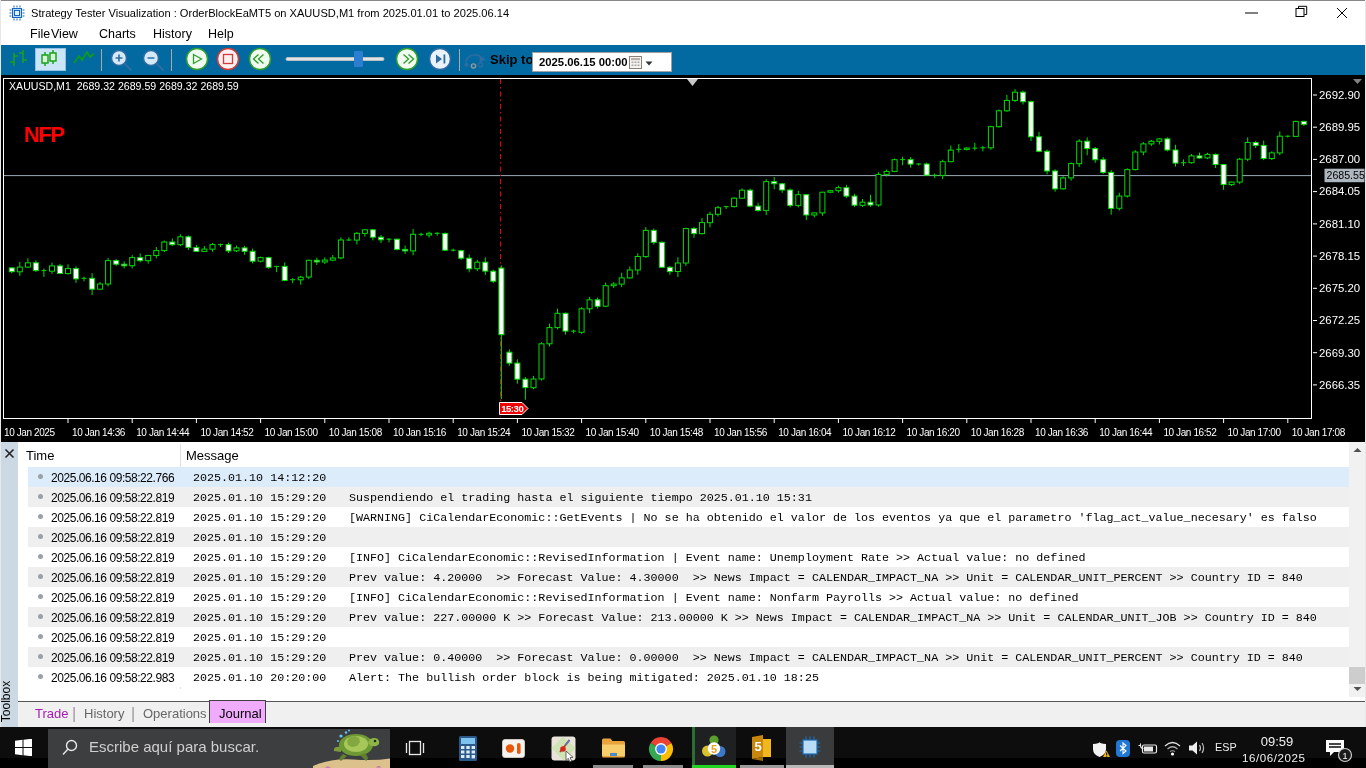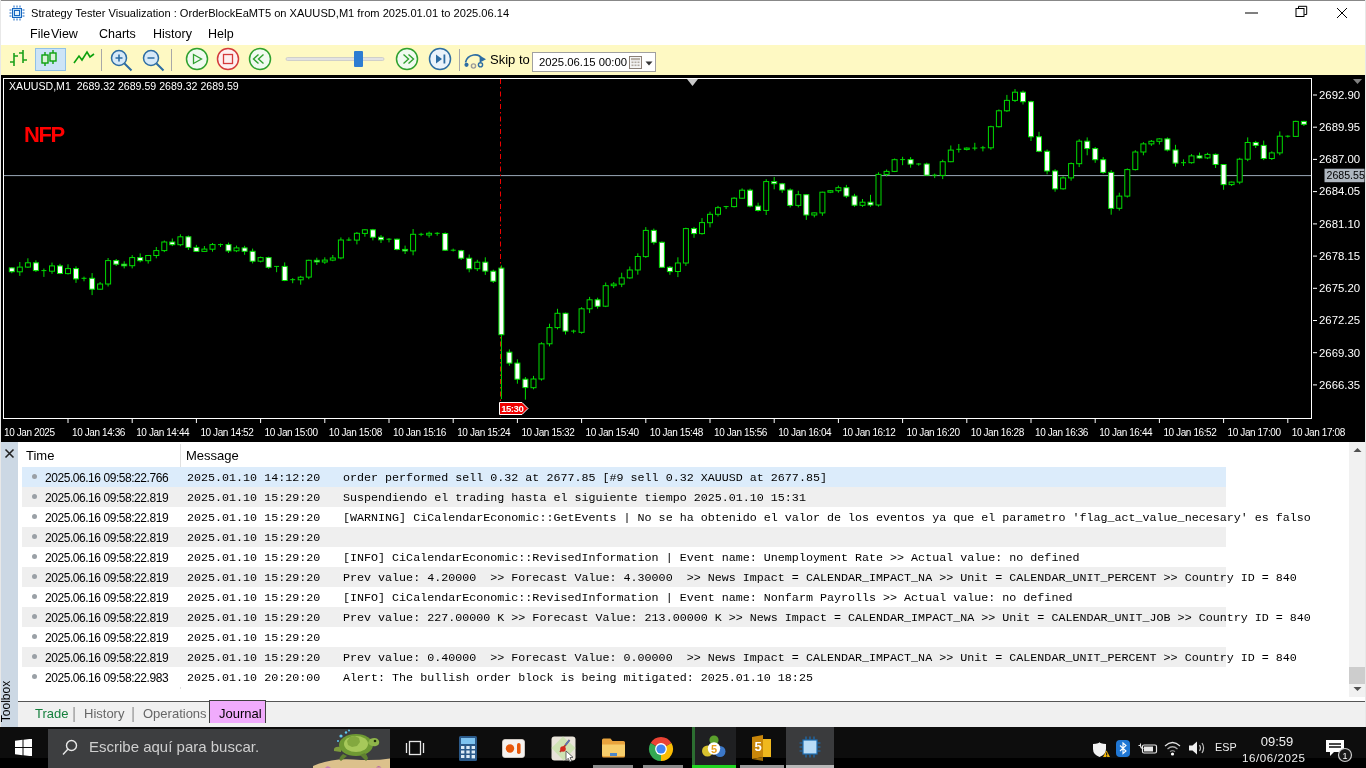"Skip to" #toolbar { background: #fef9c3 -> #0369a1; font-weight: none -> bold }
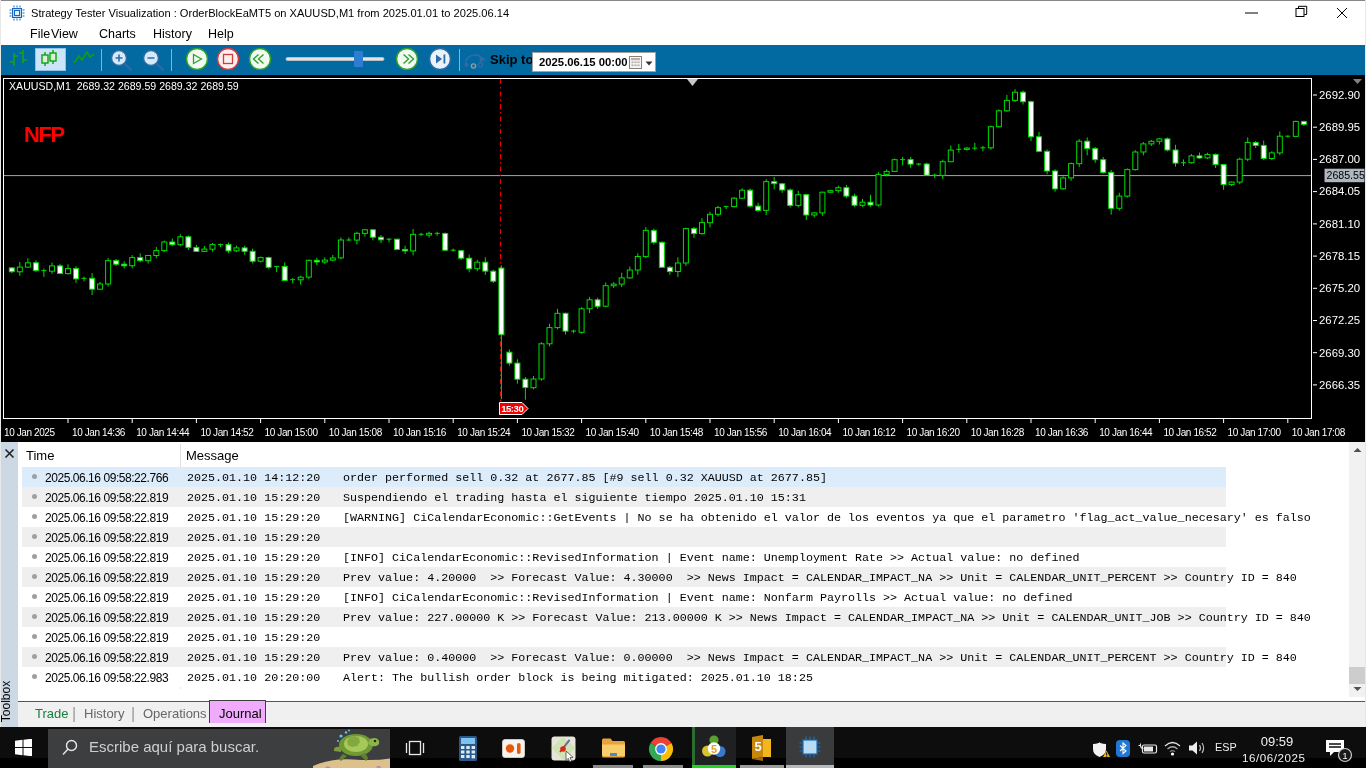"2025.06.15 00:00" div.abs { width: 124px -> 140px }
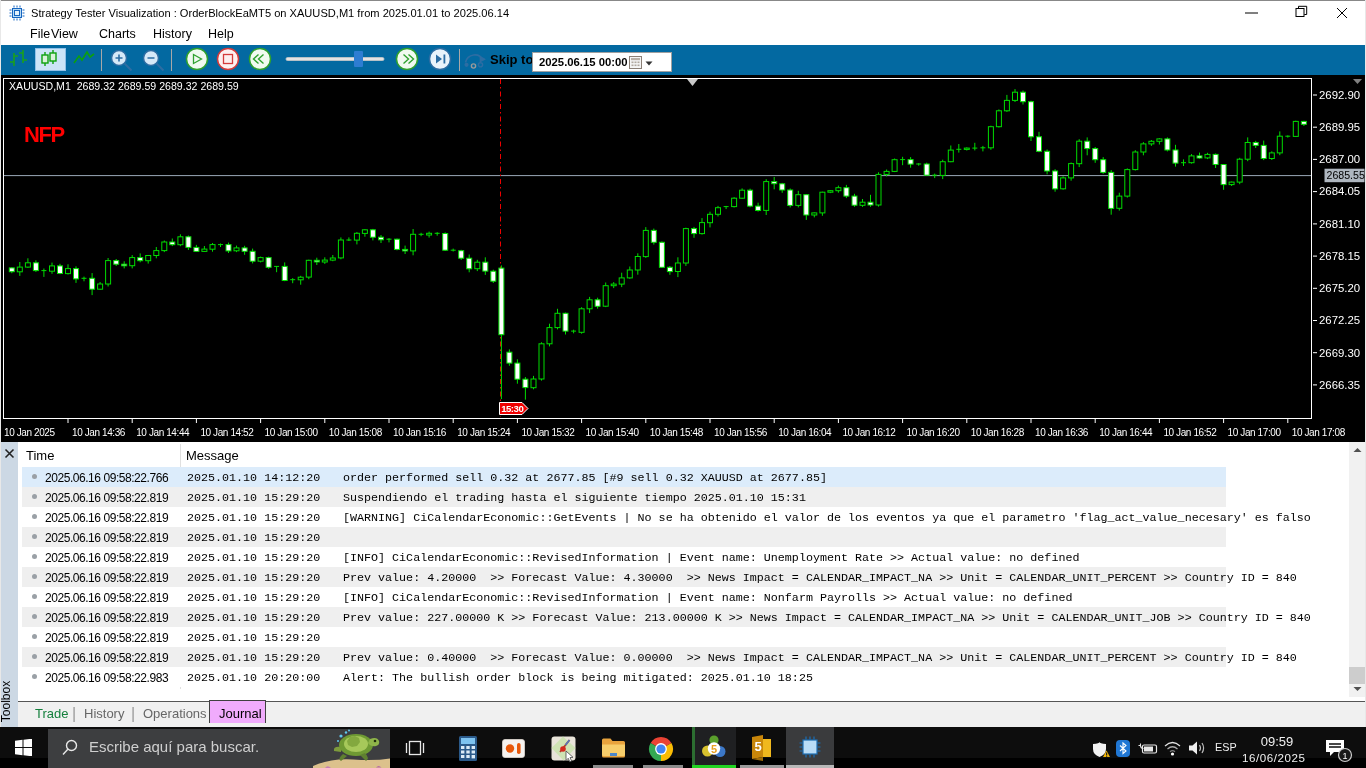"2025.06.16 09:58:22.766" .jrow { left: 22px -> 28px; width: 1204px -> 1323px }
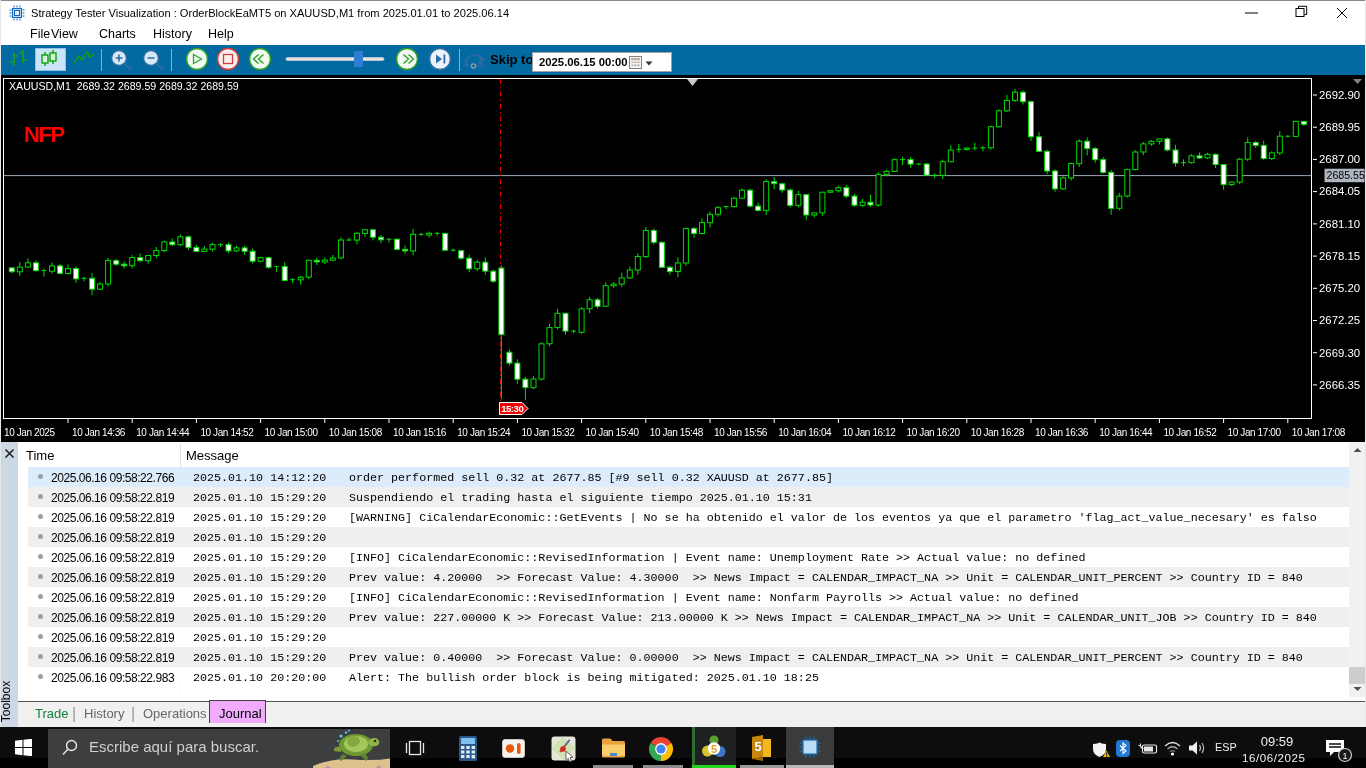"order performed sell 0.32 at" span.jmono { html: <span>order performed sell 0.32 at 2677.85 [#9 sell 0.32 XAUUSD at 2677.85]</span> -> none }
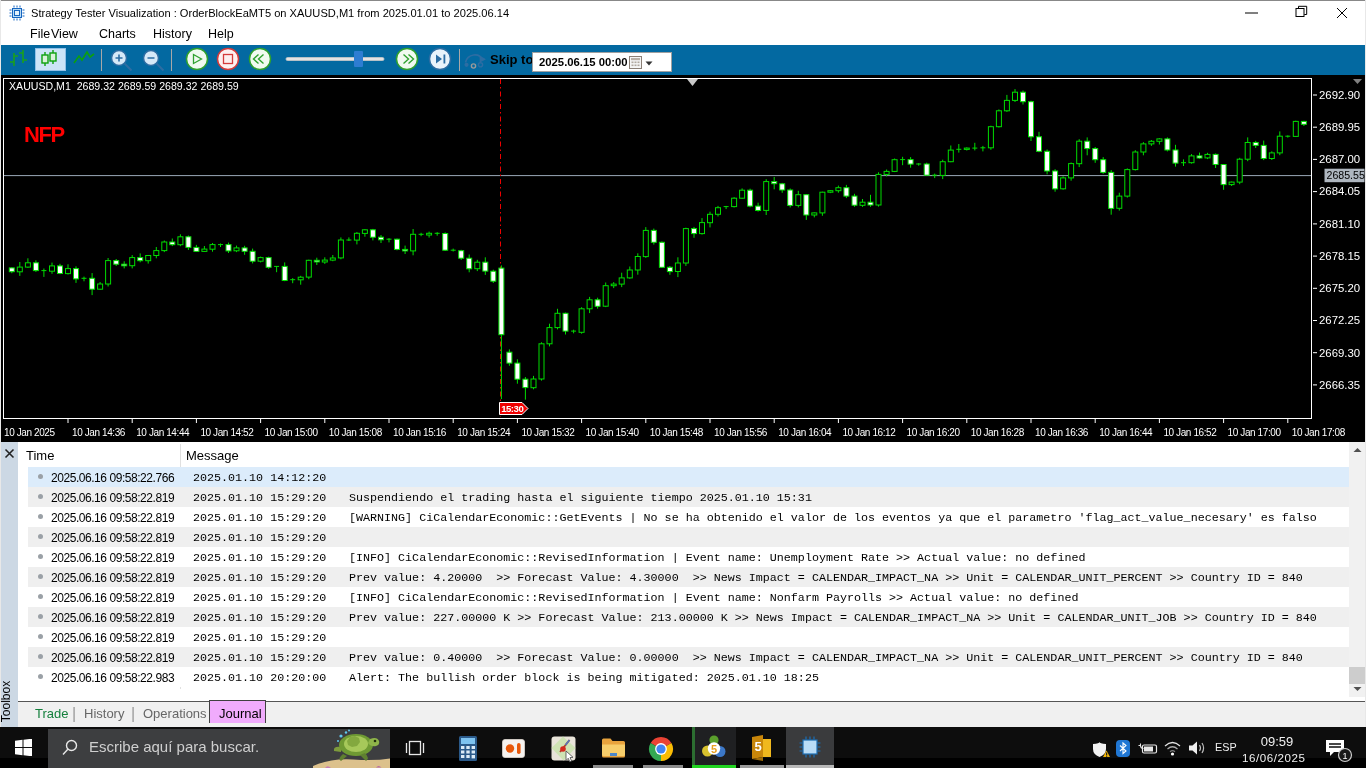"Trade" div.abs { color: #15803d -> #a21caf }
